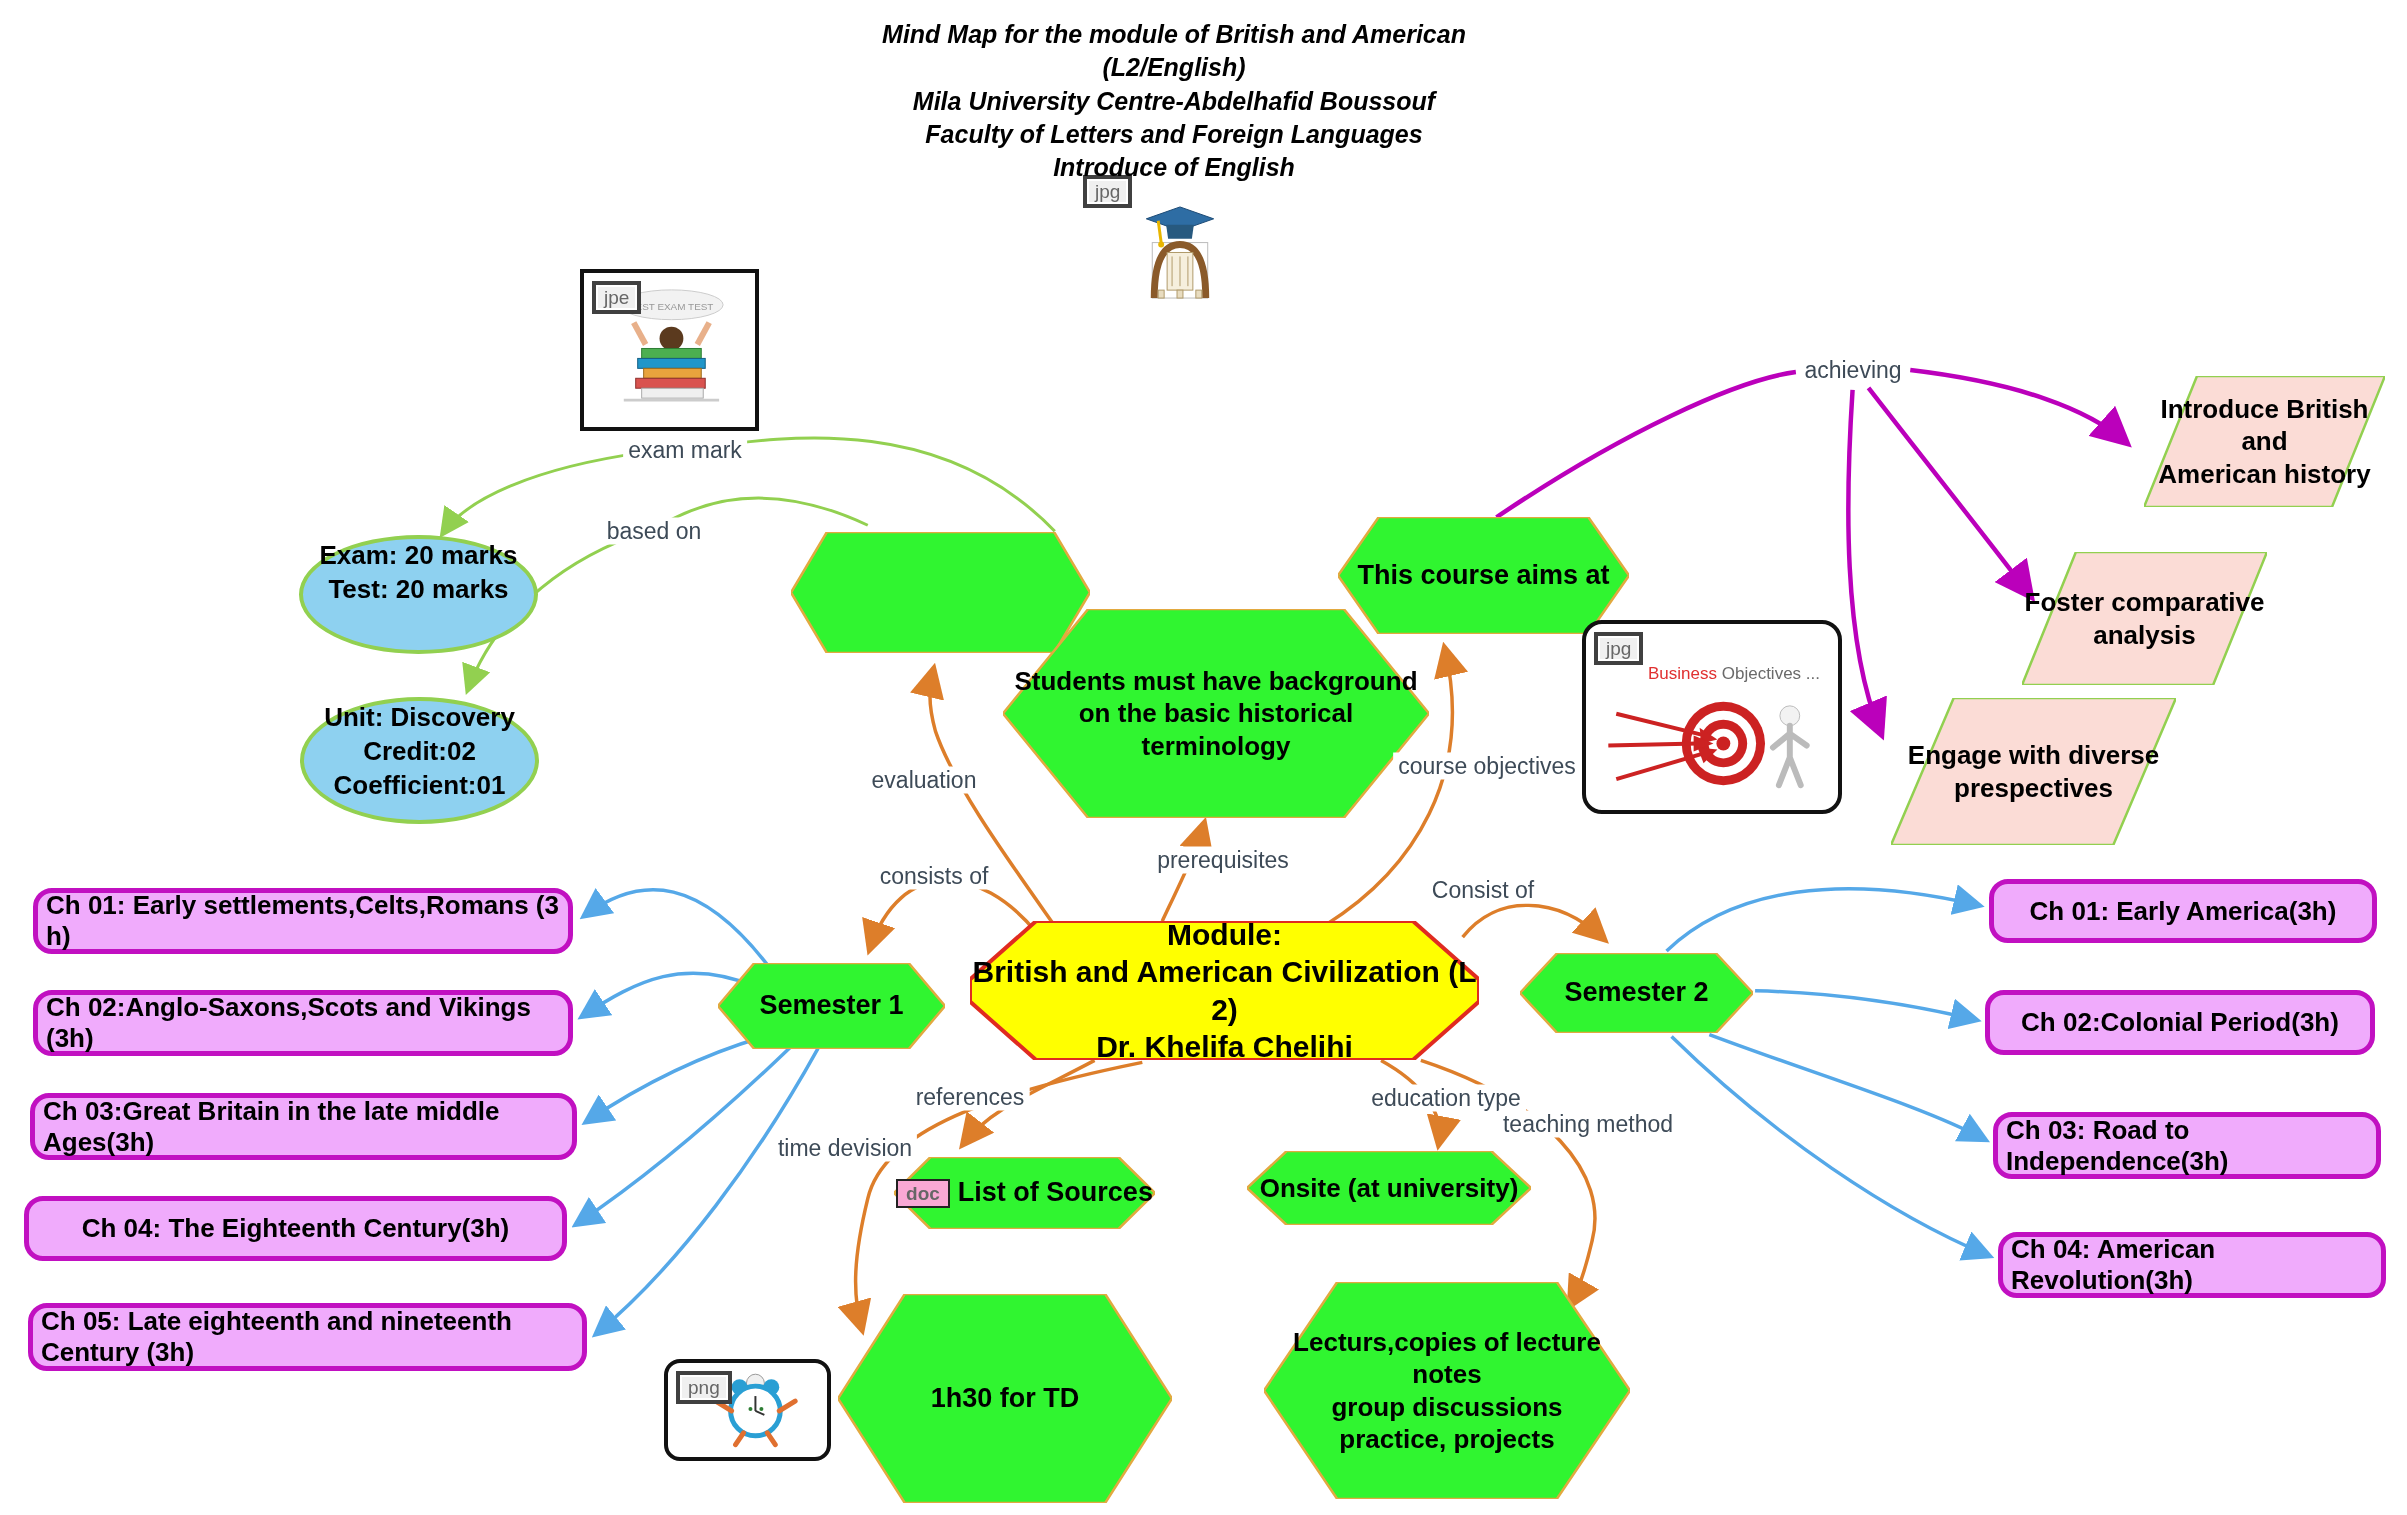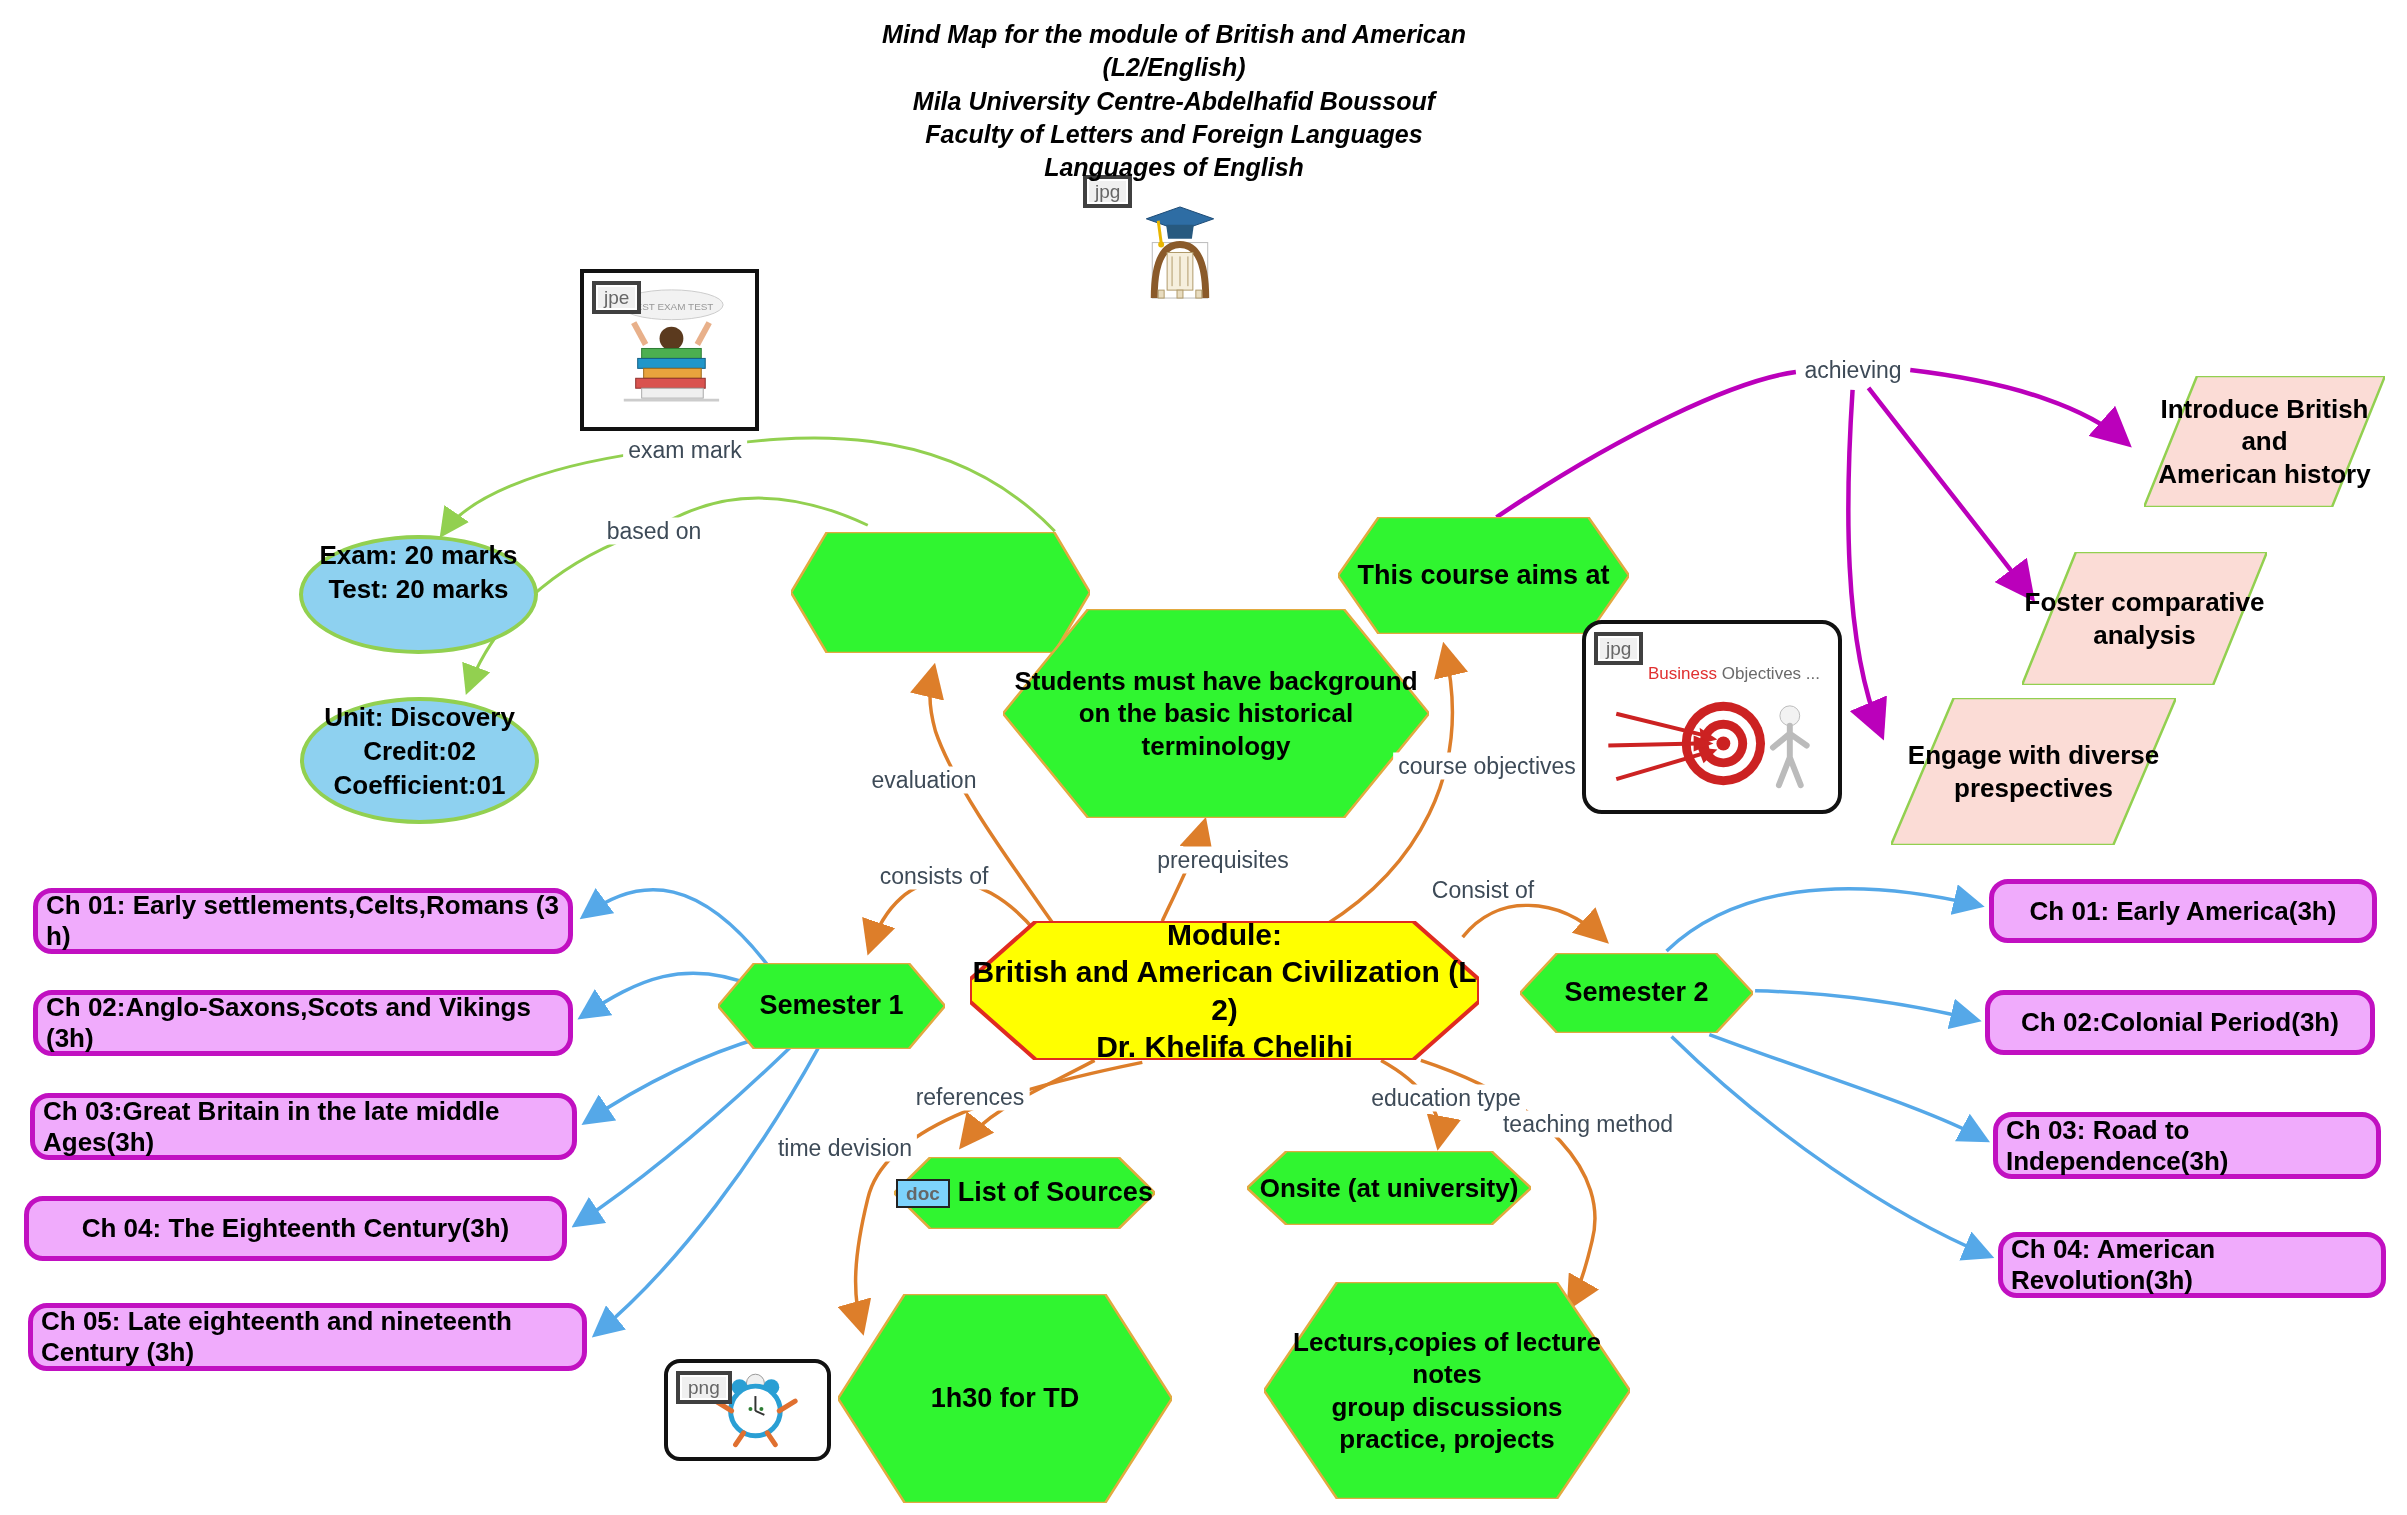"Languages of English" div { text: Languages -> Introduce }
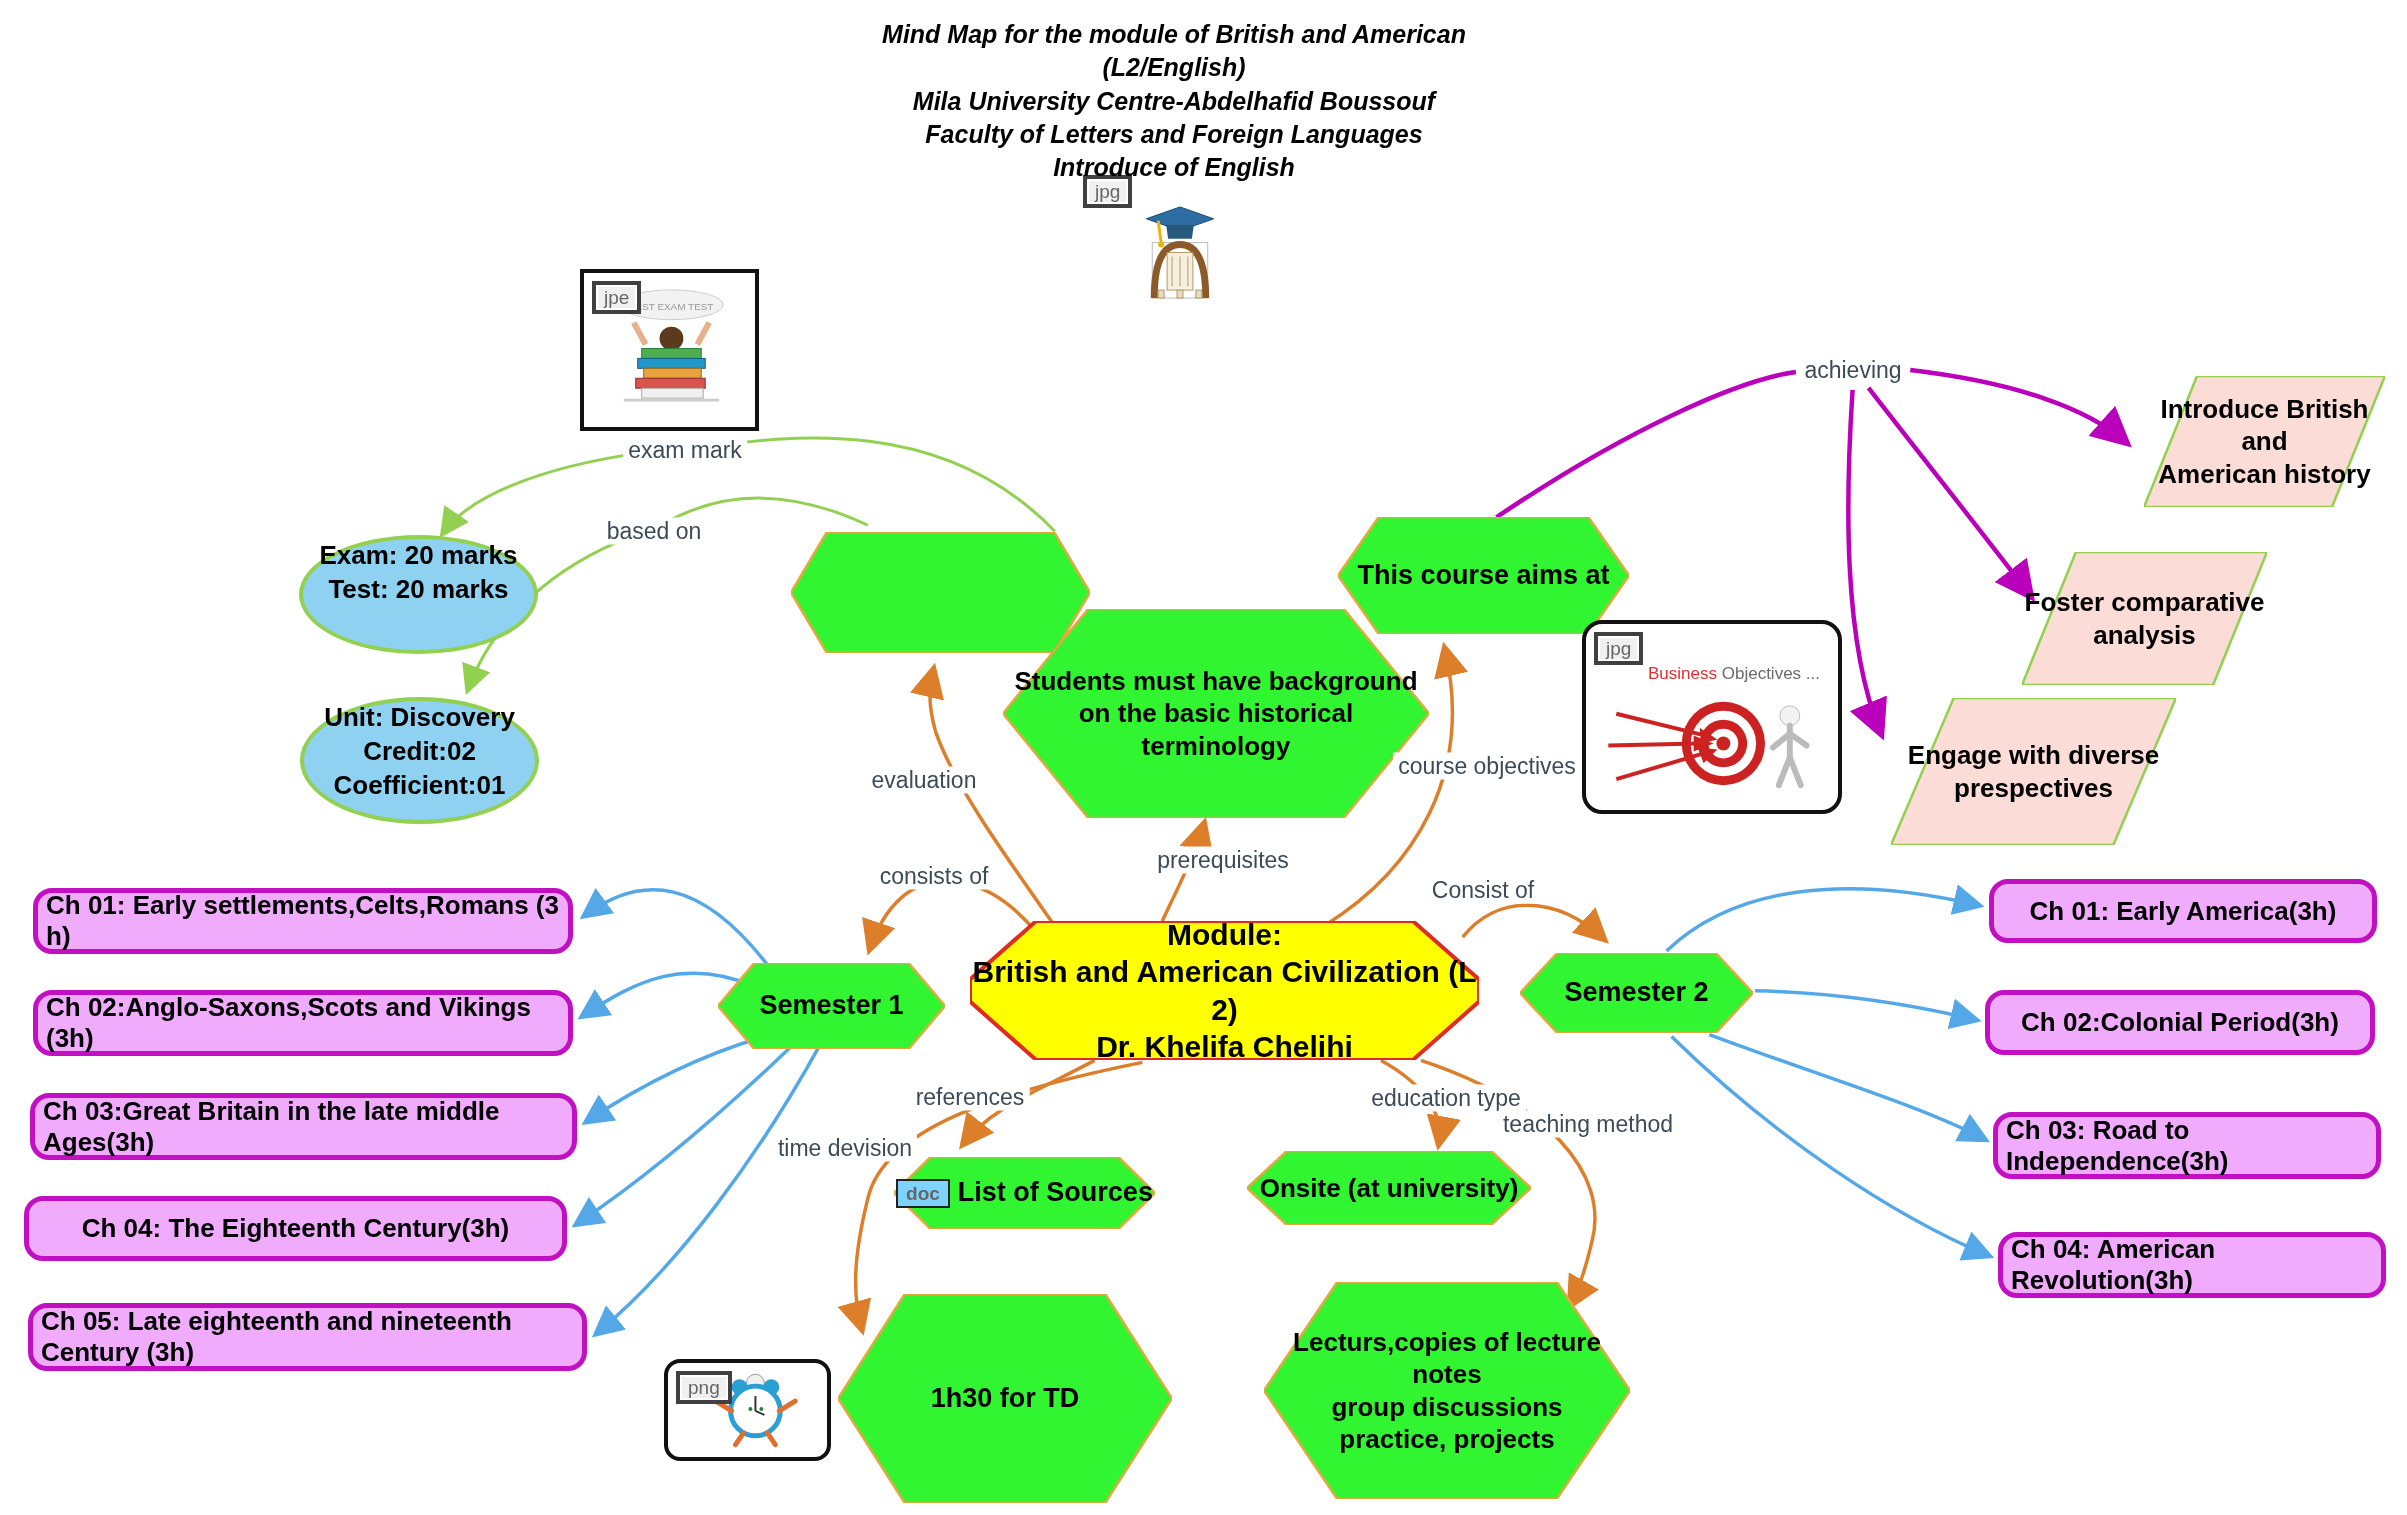"doc" span.tag { background: #7dd3fc -> #f9a8d4 }
